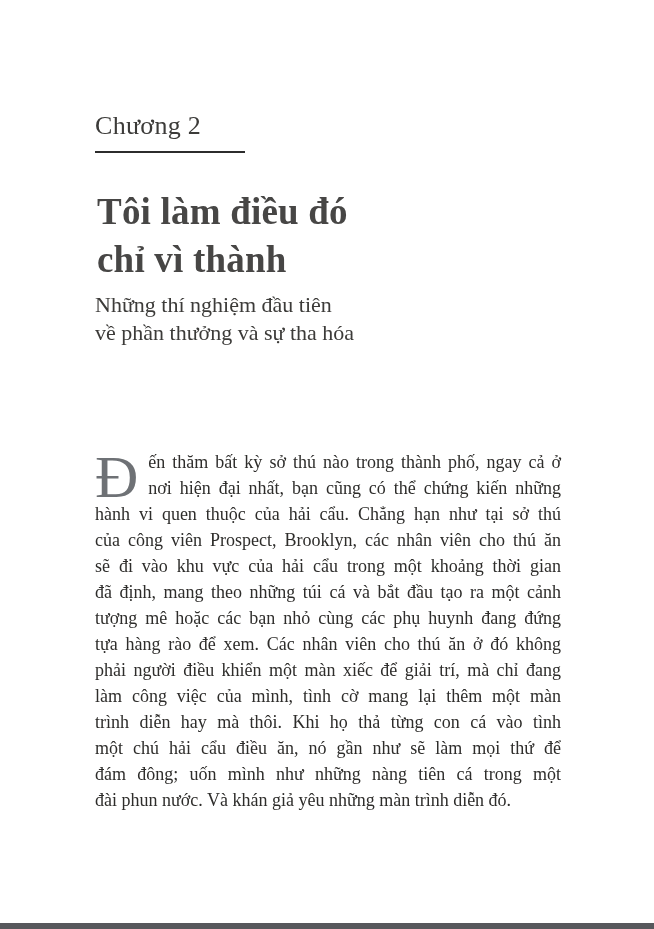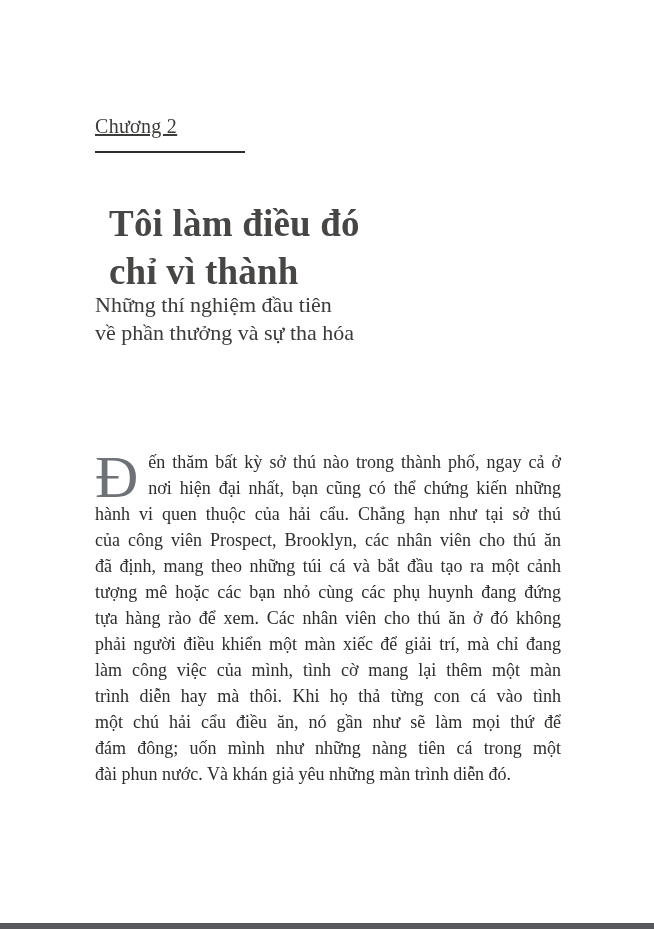"Chương 2" .chapter-label { font-size: 20px -> 26px; text-decoration: underline -> none }
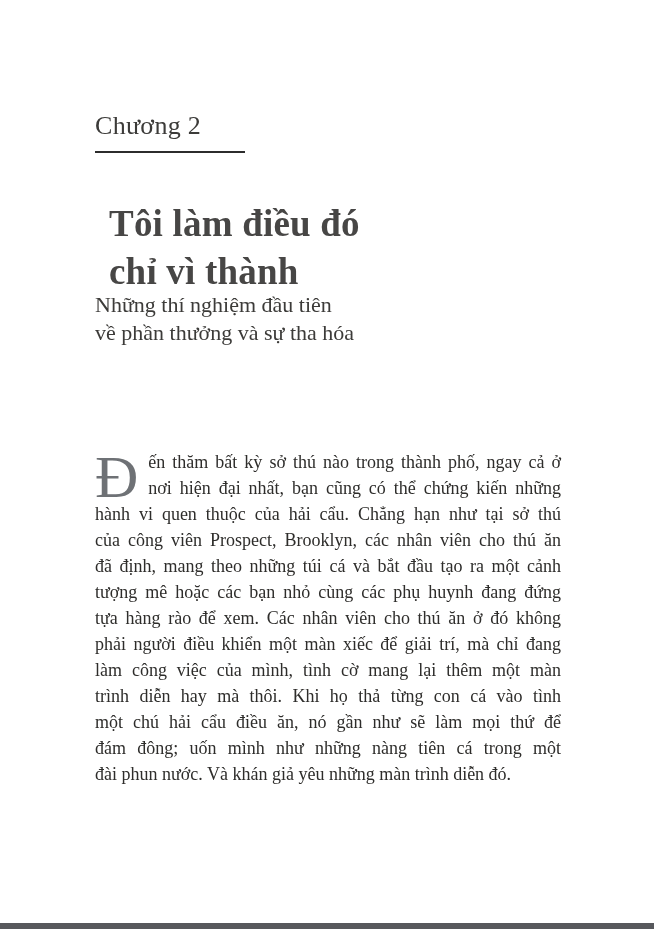"Tôi làm điều đó" h1.title { margin: 16px -> 4px }
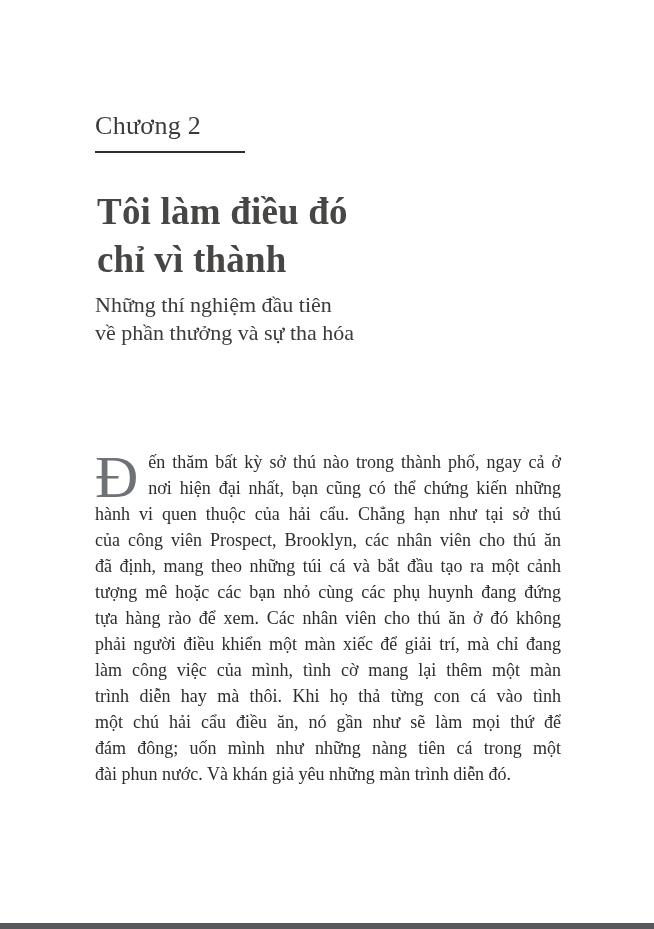"sẽ đi vào khu vực" div.body-line { html: none -> <div>sẽ đi vào khu vực của hải cẩu trong một khoảng thời gian</div> }
